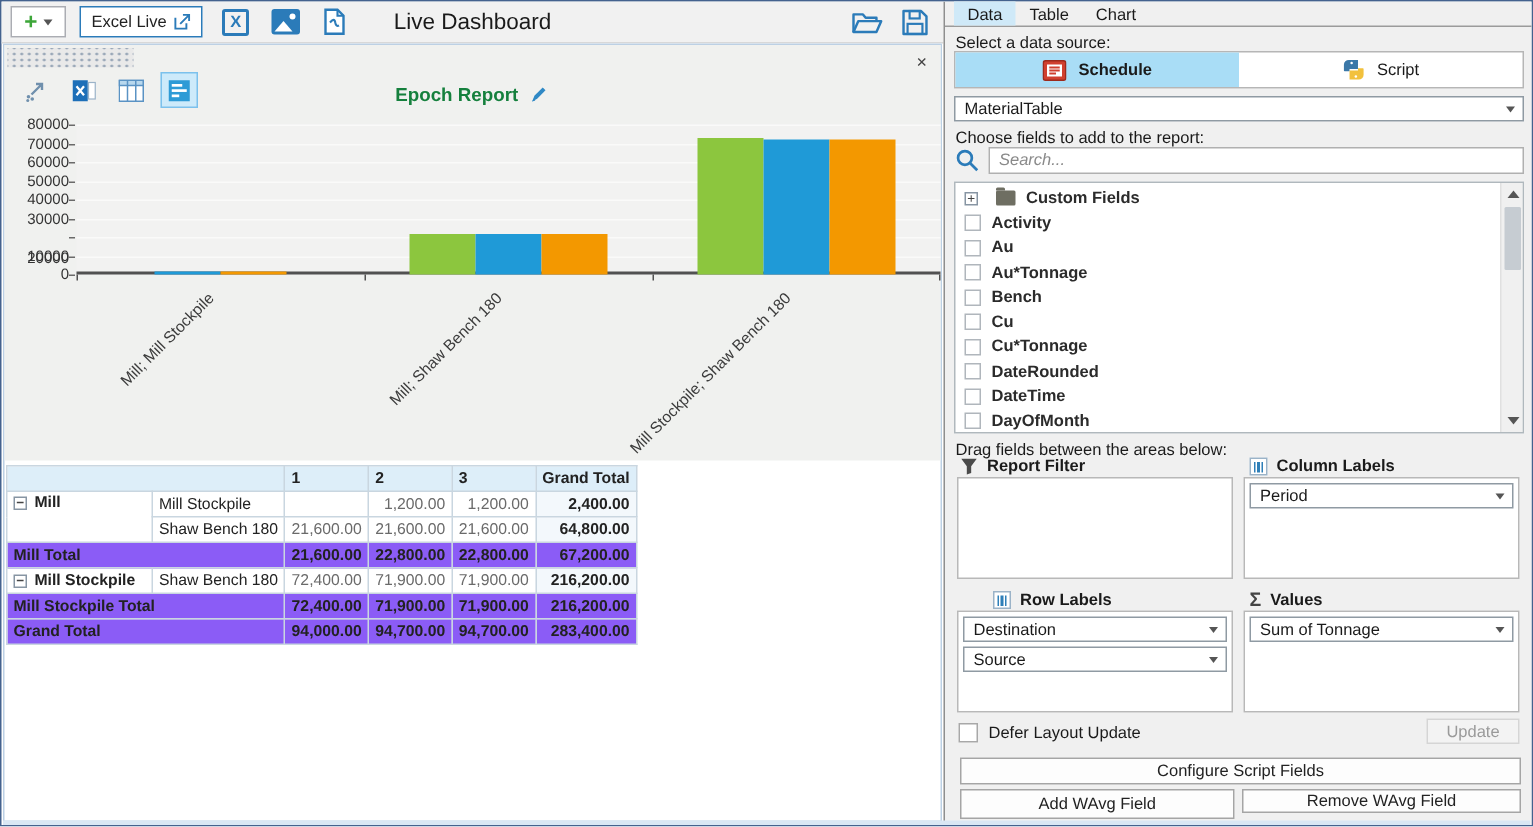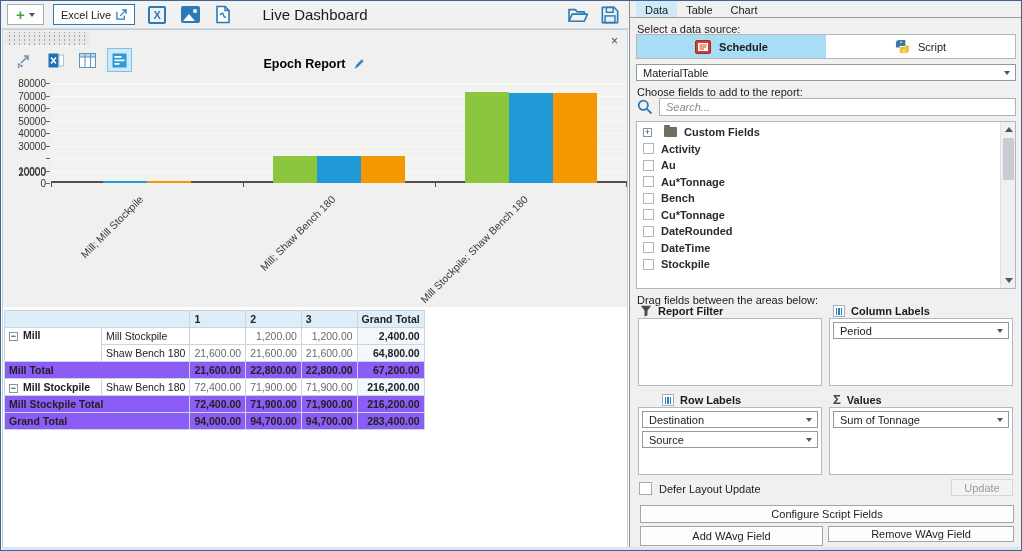"Epoch Report" .report-title { color: #000000 -> #15803d }
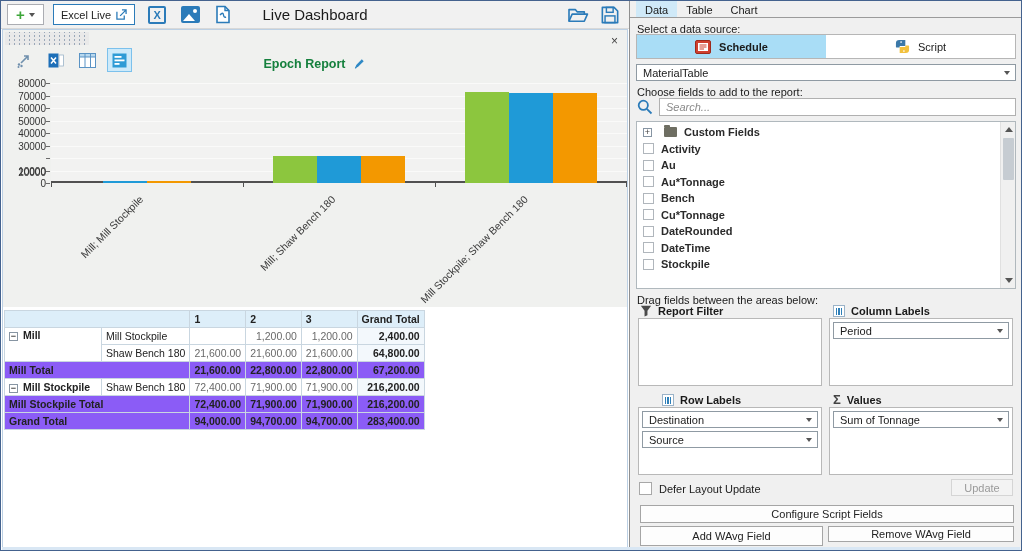"Cu" div.field-row { html: none -> <div> <span></span> <span>Cu</span> </div> }
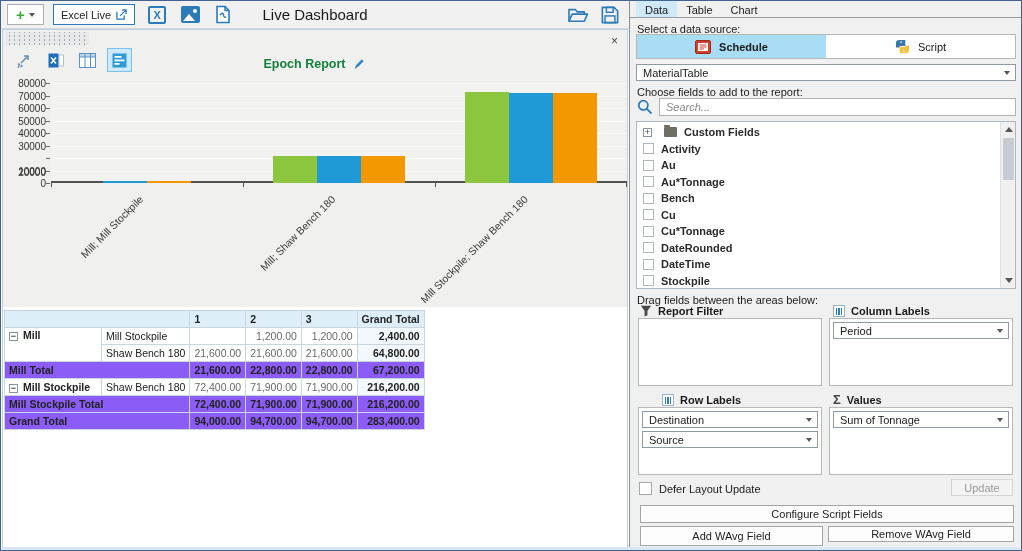"Stockpile" span.field-label { text: Stockpile -> DayOfMonth }
